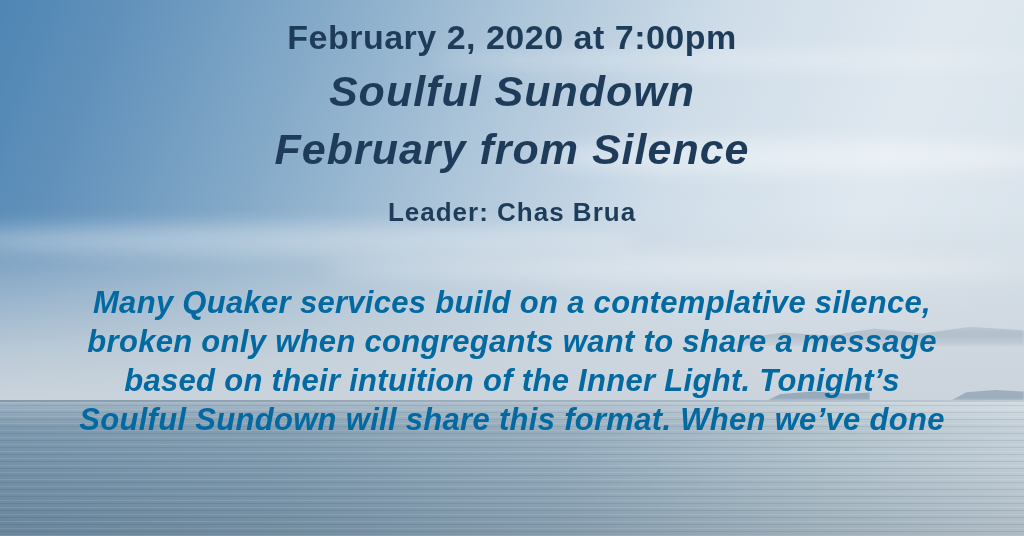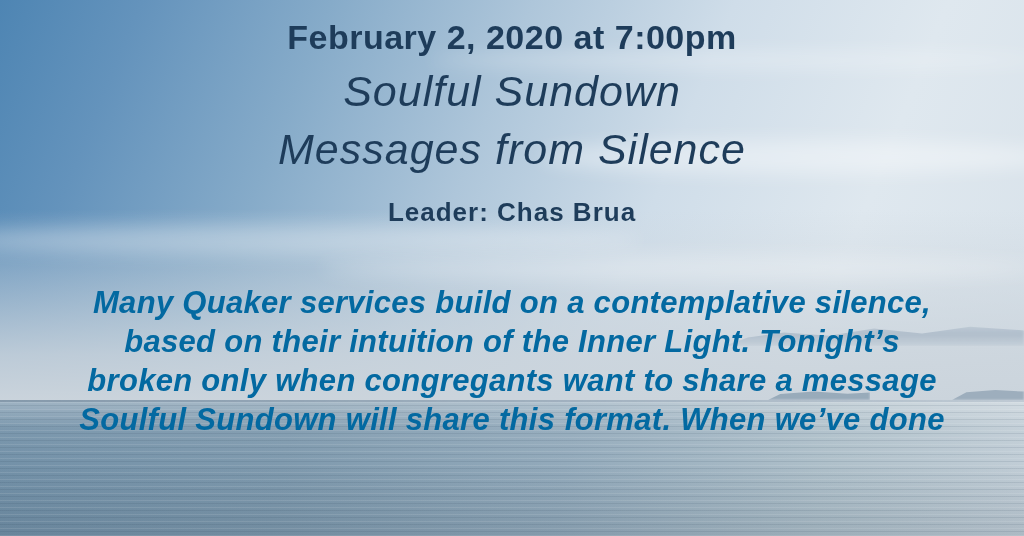"Soulful Sundown" .title-line { font-weight: 400 -> 700 }
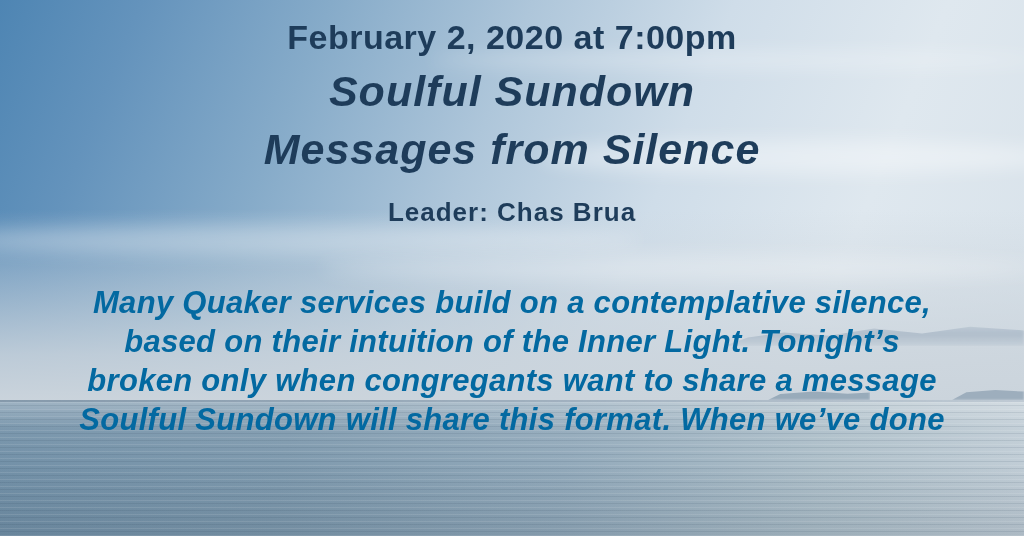"Messages from Silence" div.title-line { text: Messages -> February }
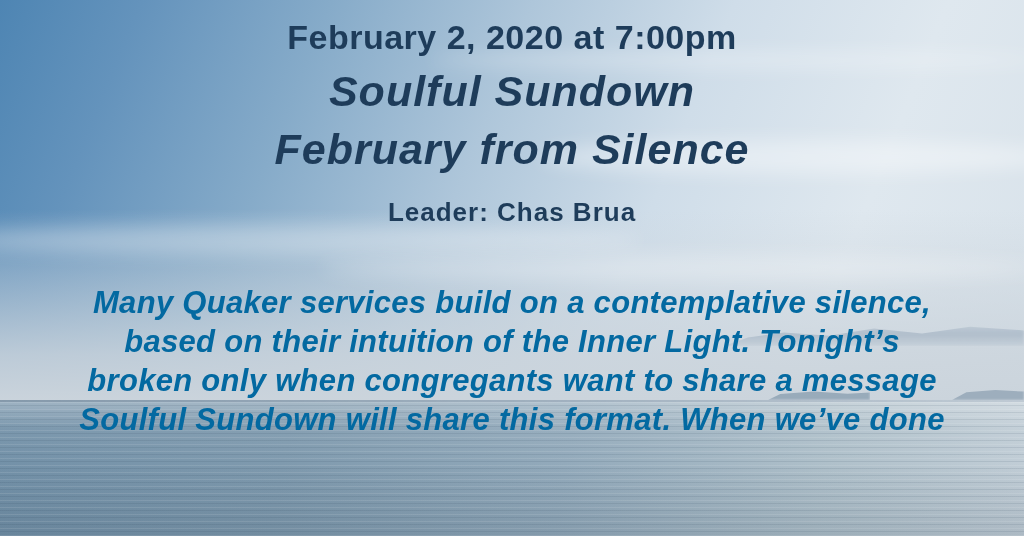"based on their intuition of" div.desc-line { order: before "broken only when congregants want" -> after "broken only when congregants want" }
